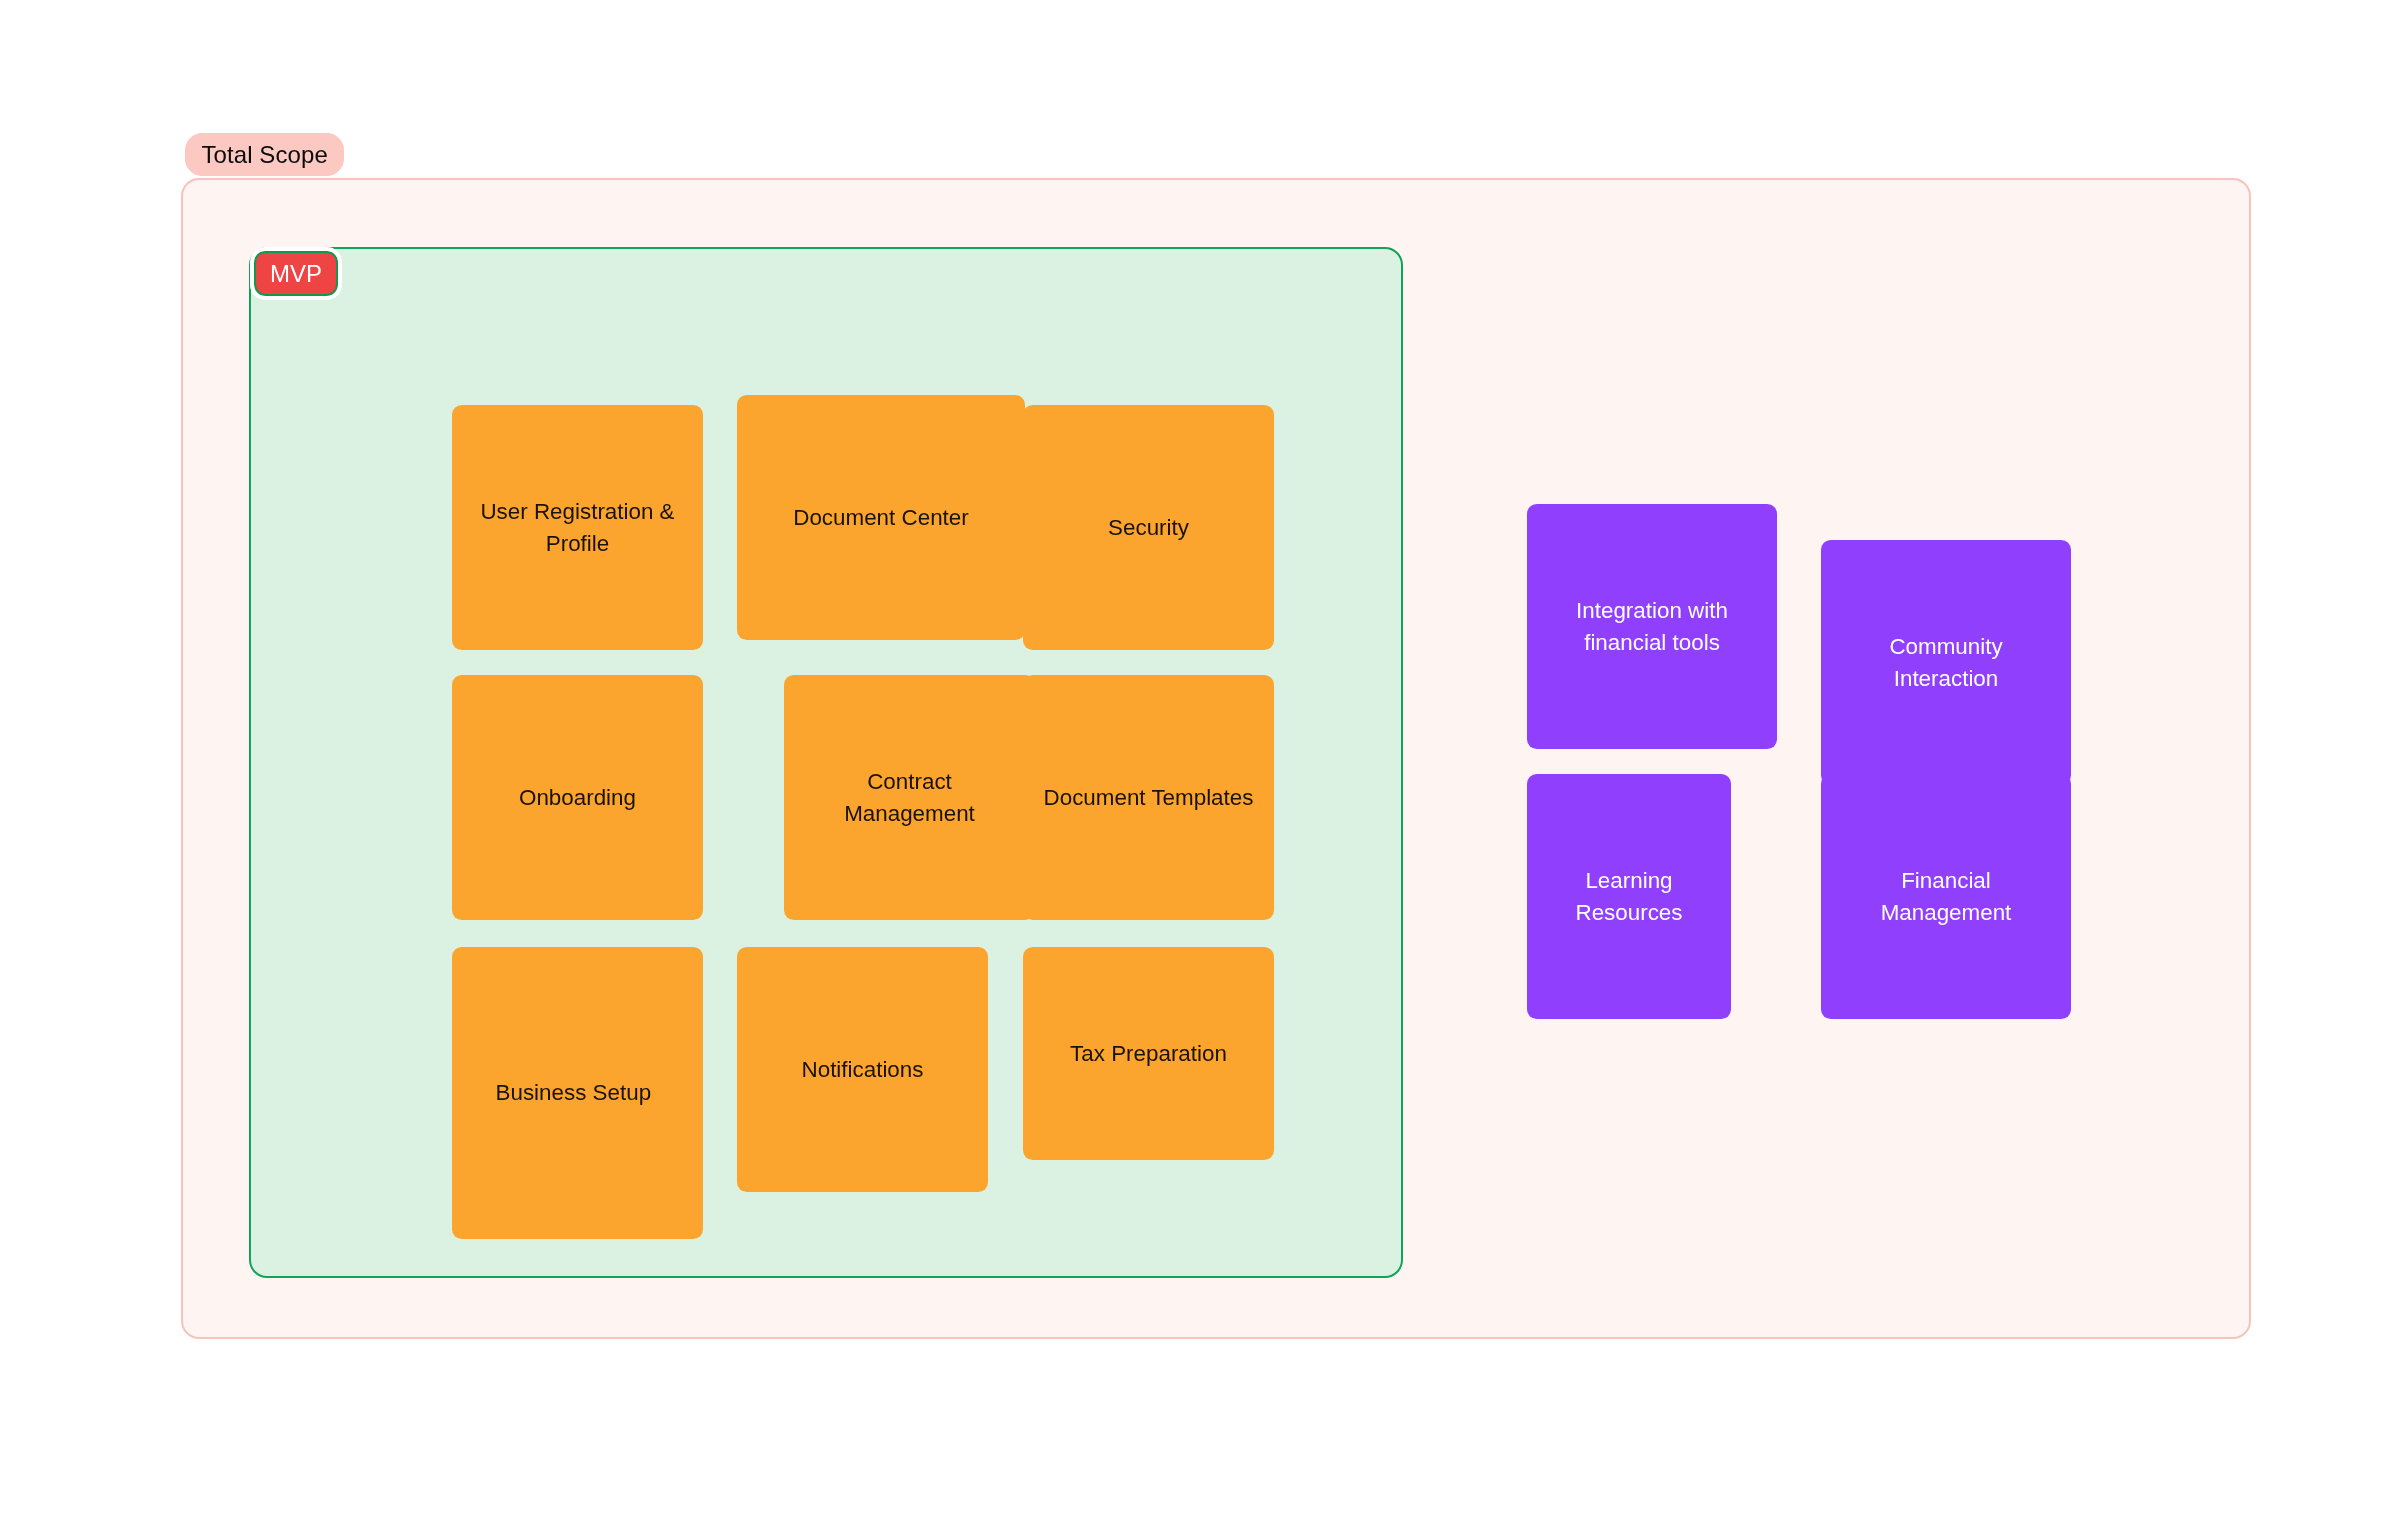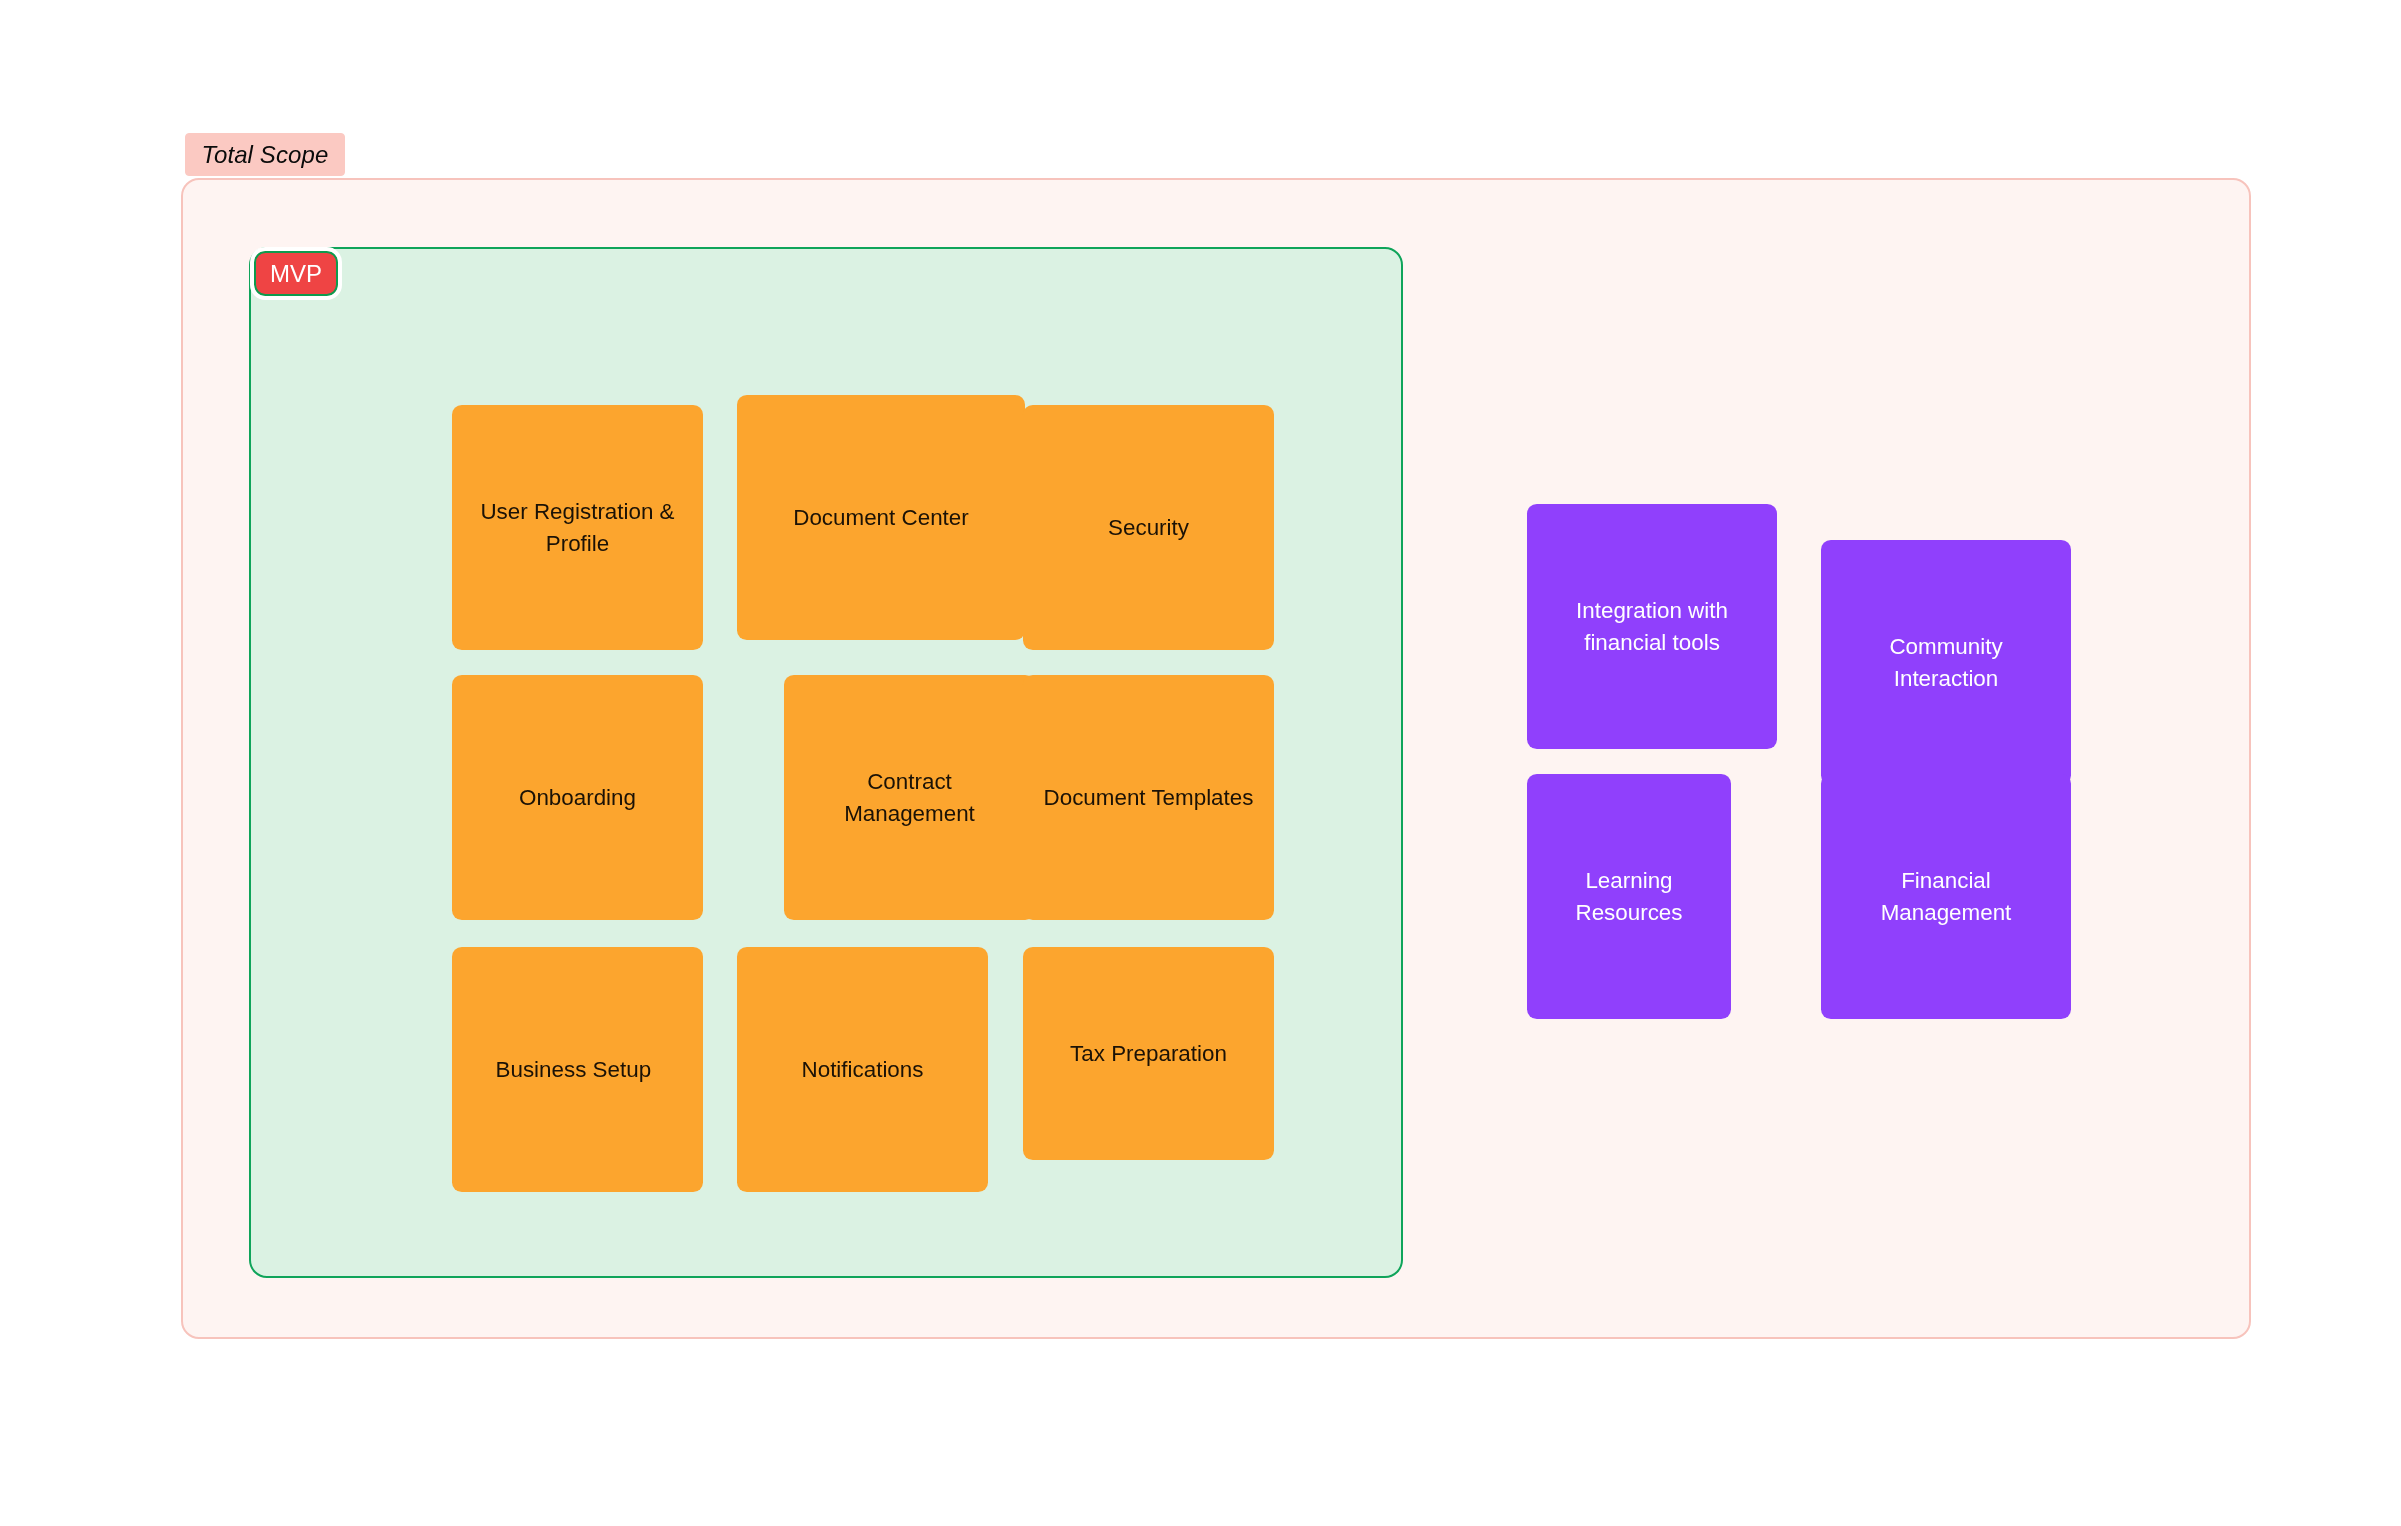"Total Scope" .scope-badge { border-radius: 4px -> 17px; font-style: italic -> none }
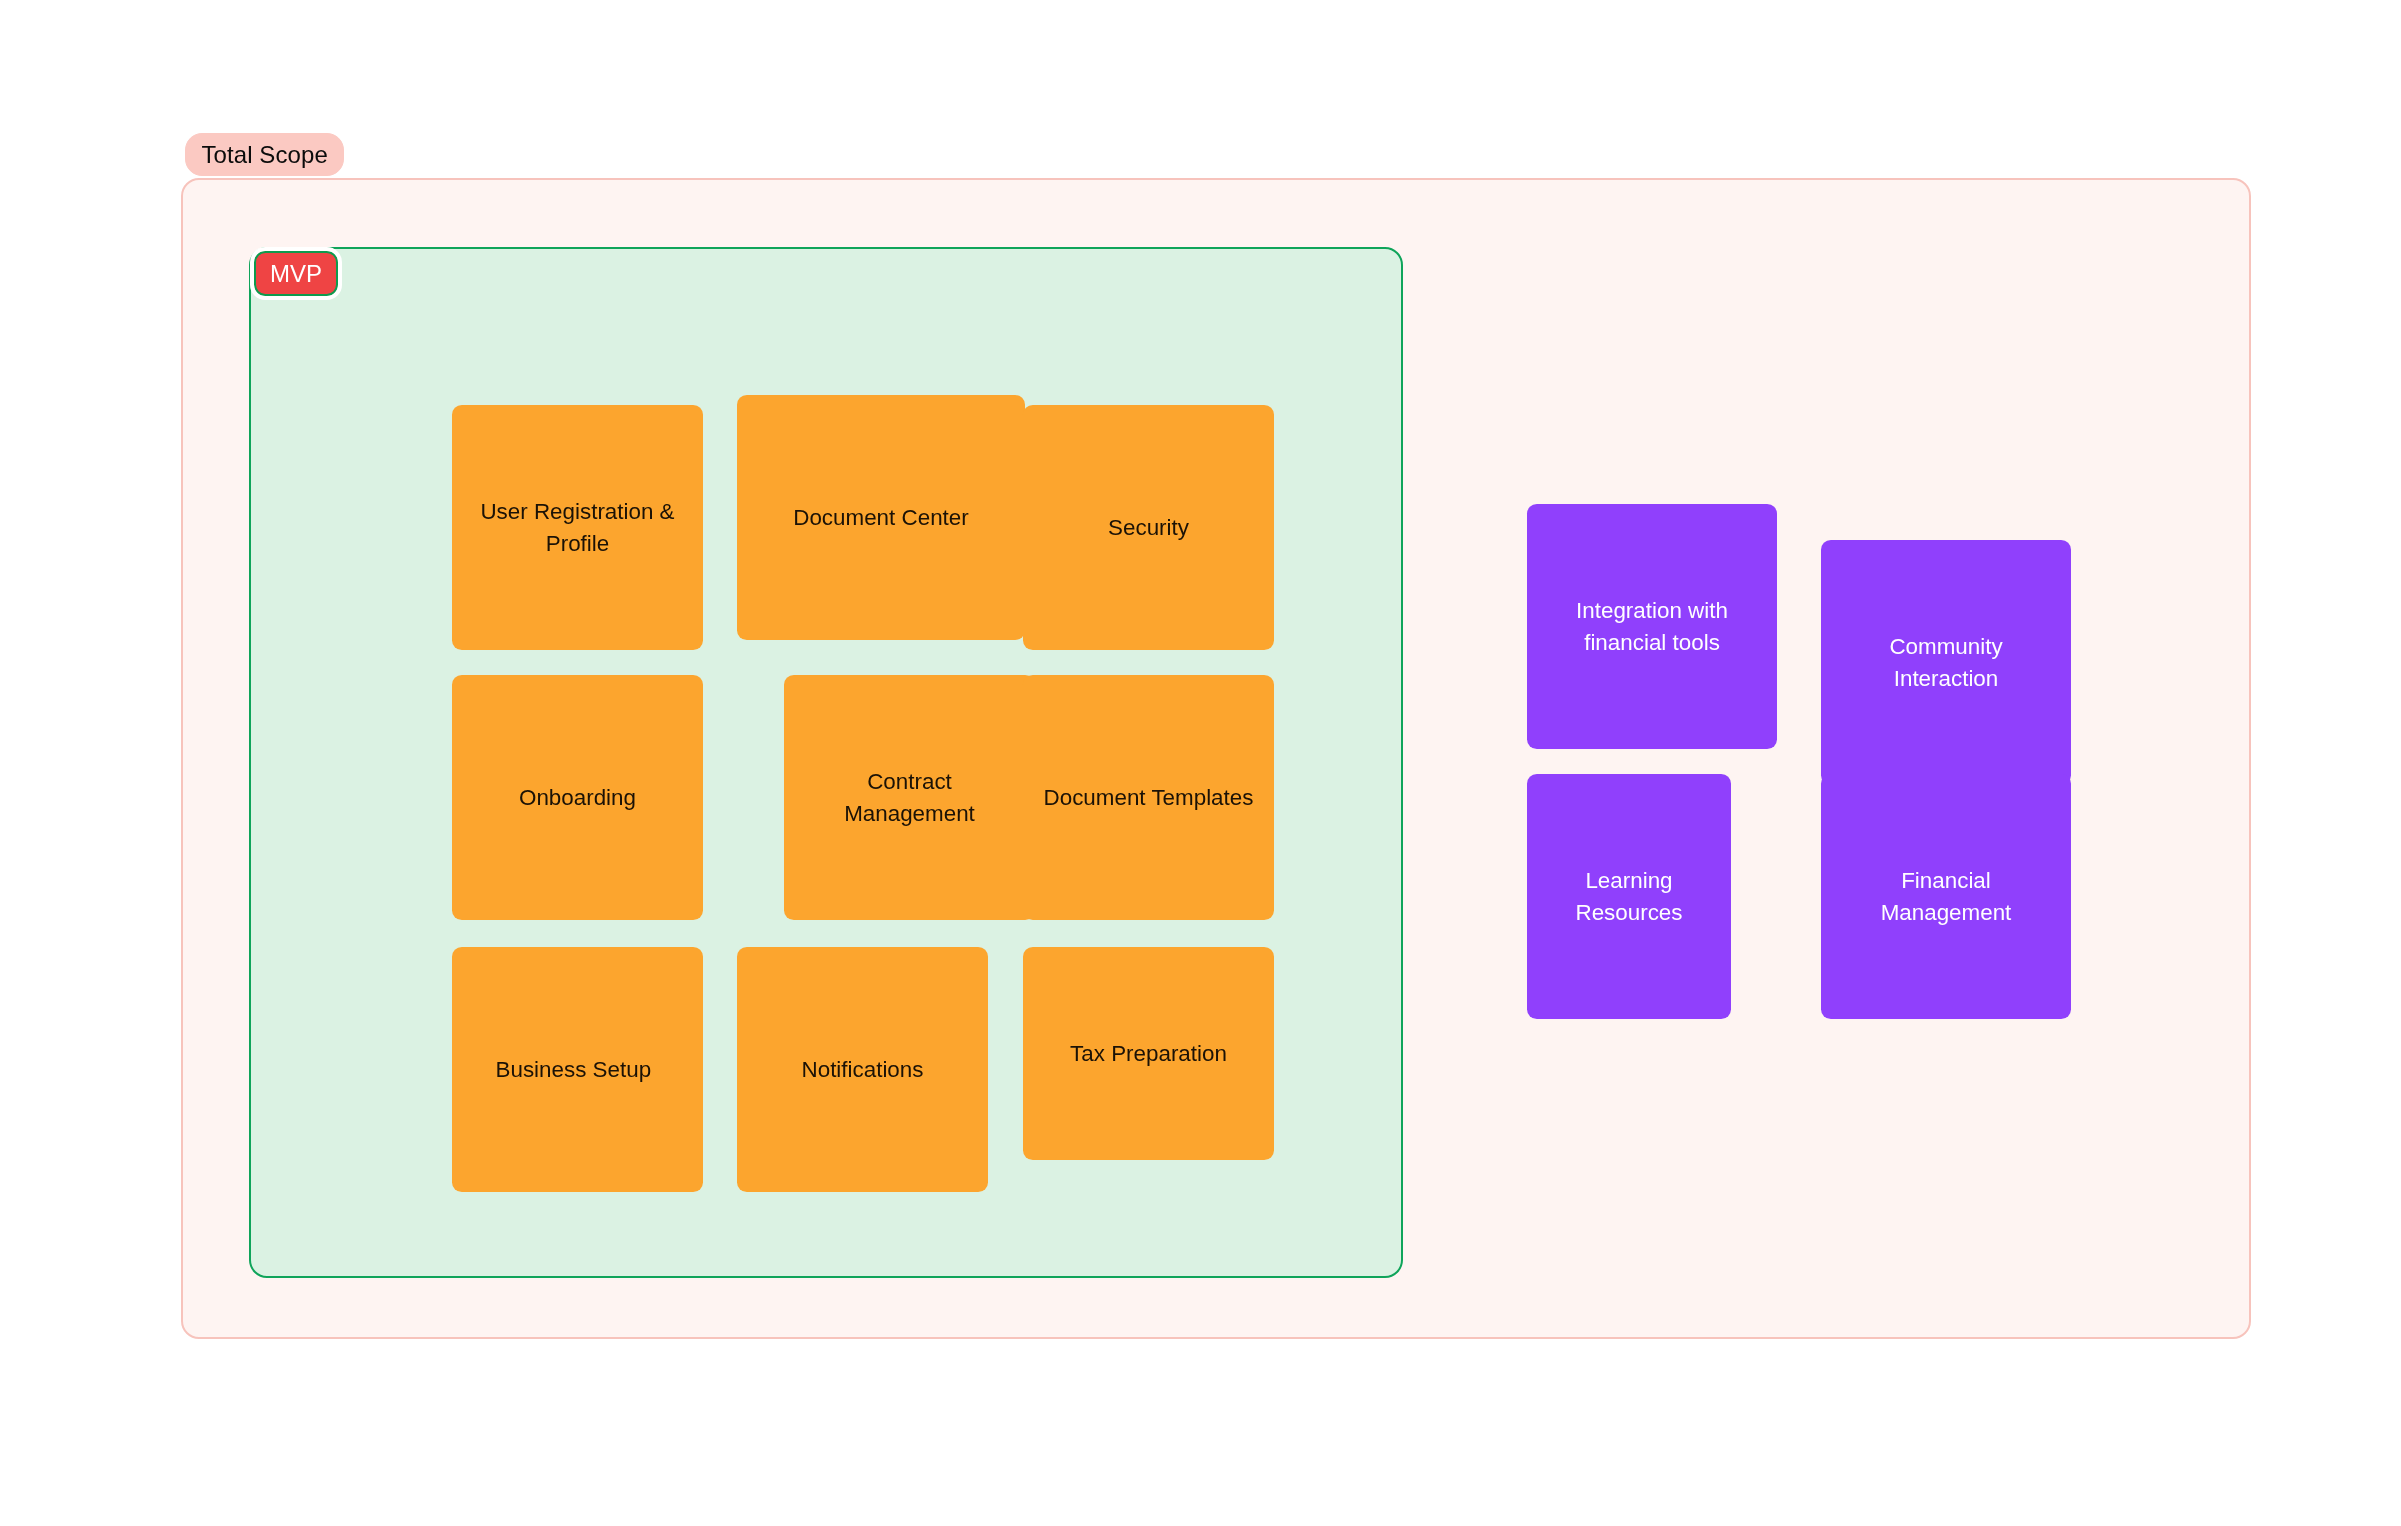"Business Setup" div.card { height: 245px -> 292px }
